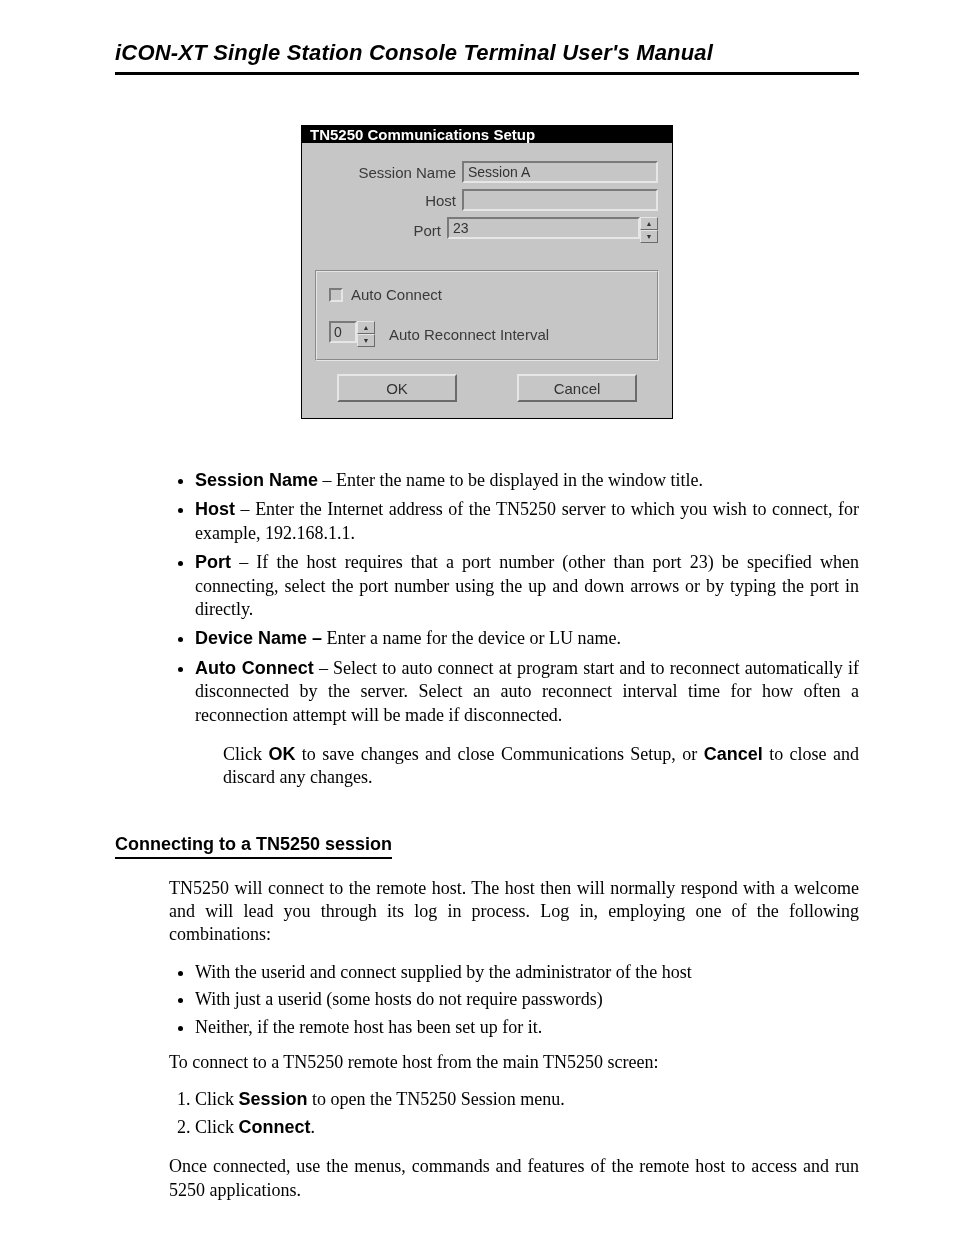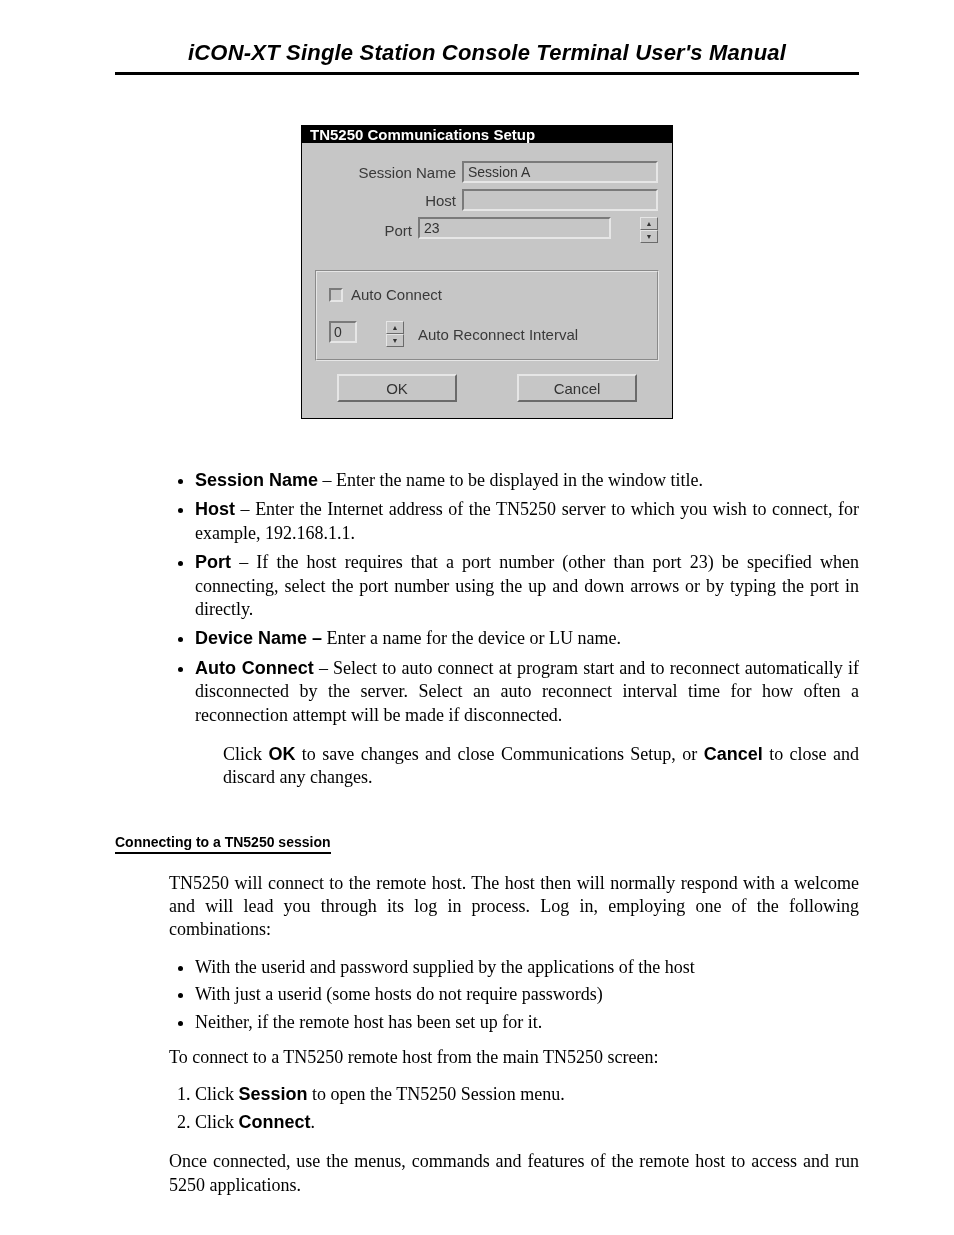"iCON-XT Single Station Console Terminal" .header-title { text-align: center -> none }
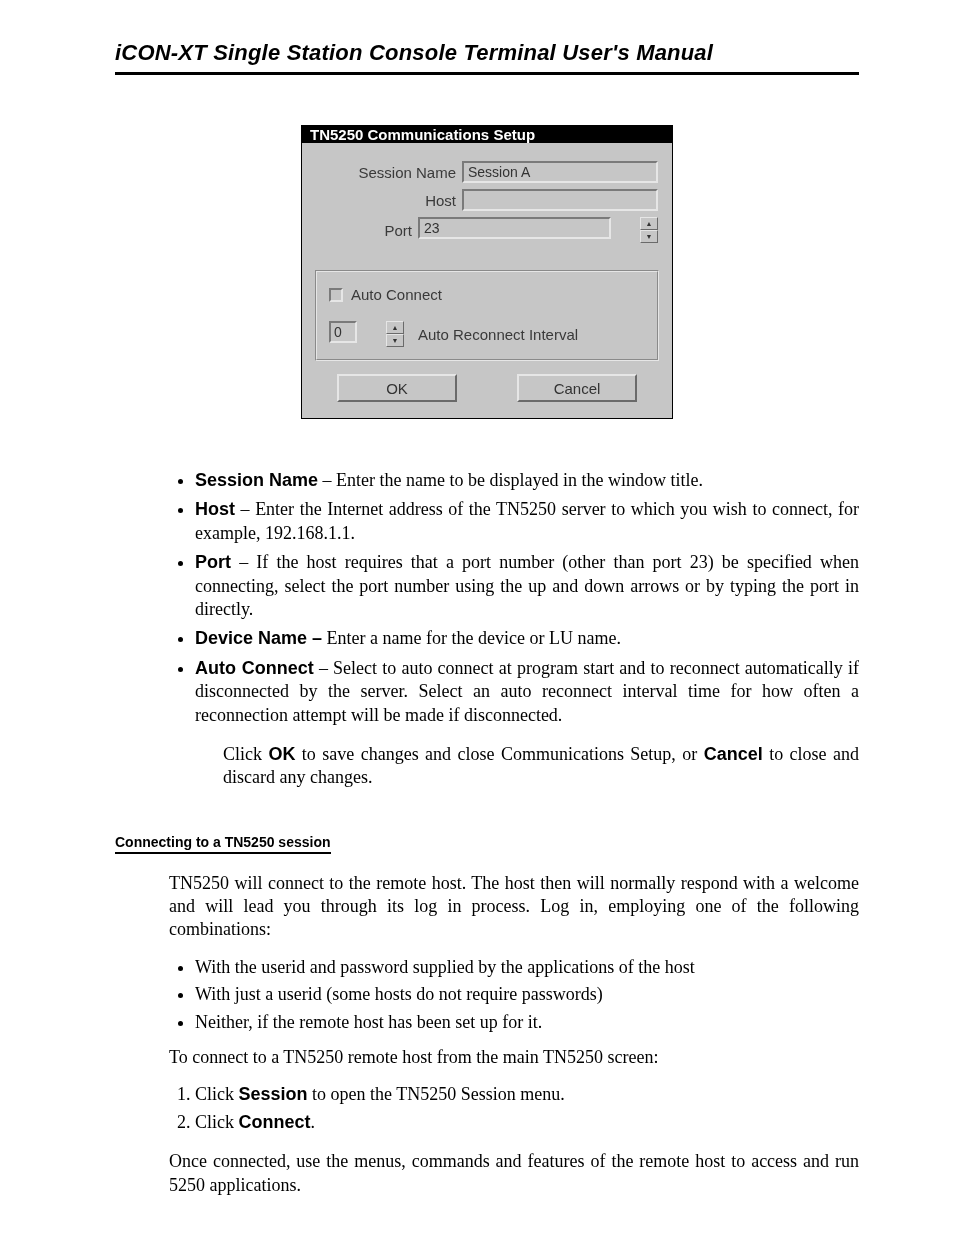"23" .spin-wrap { gap: 29px -> none }
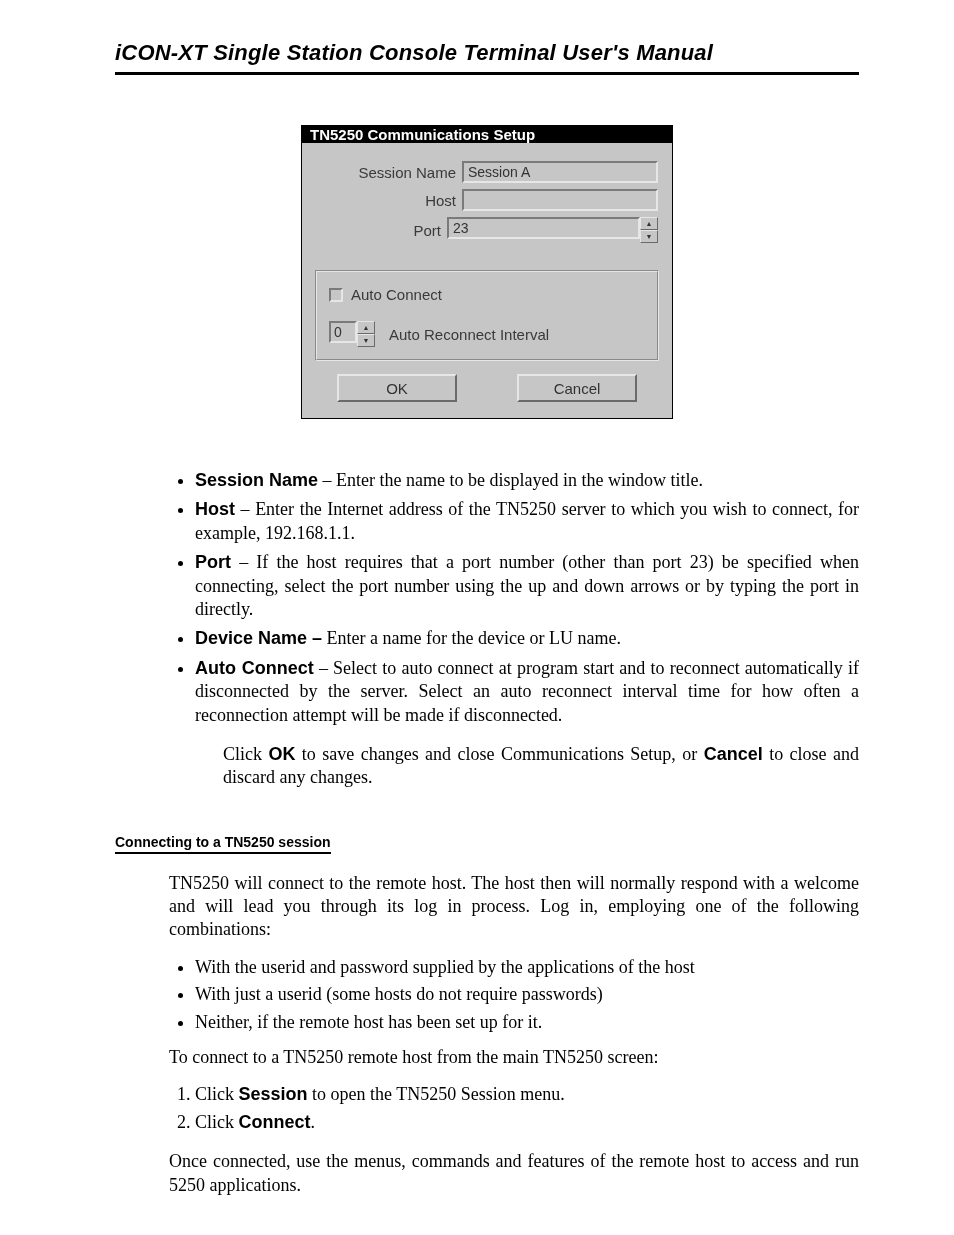"Connecting to a TN5250 session" .section-heading { font-size: 14px -> 18px }
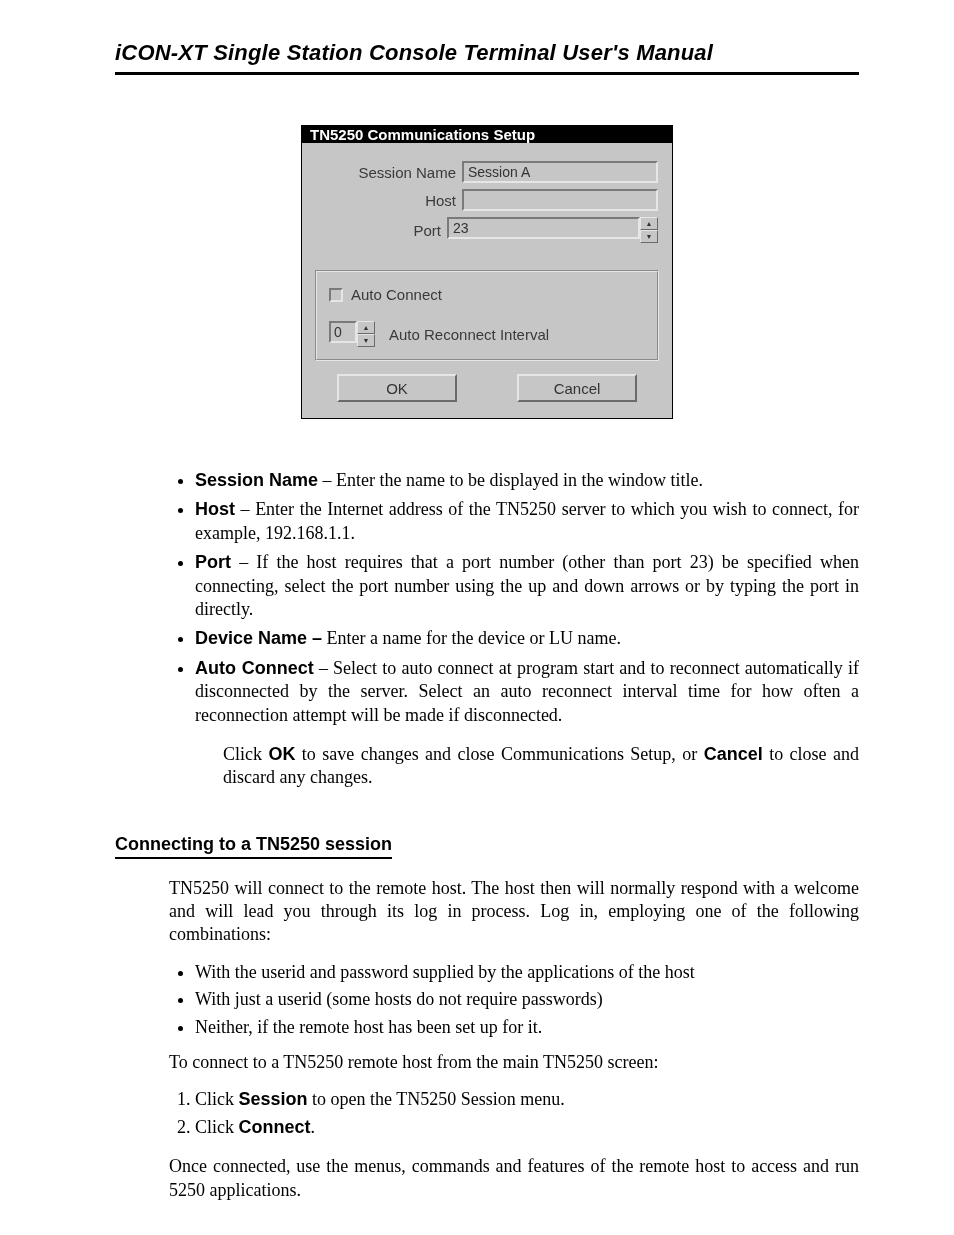"With the userid and password" li { text: password supplied by the applications -> connect supplied by the administrator }
